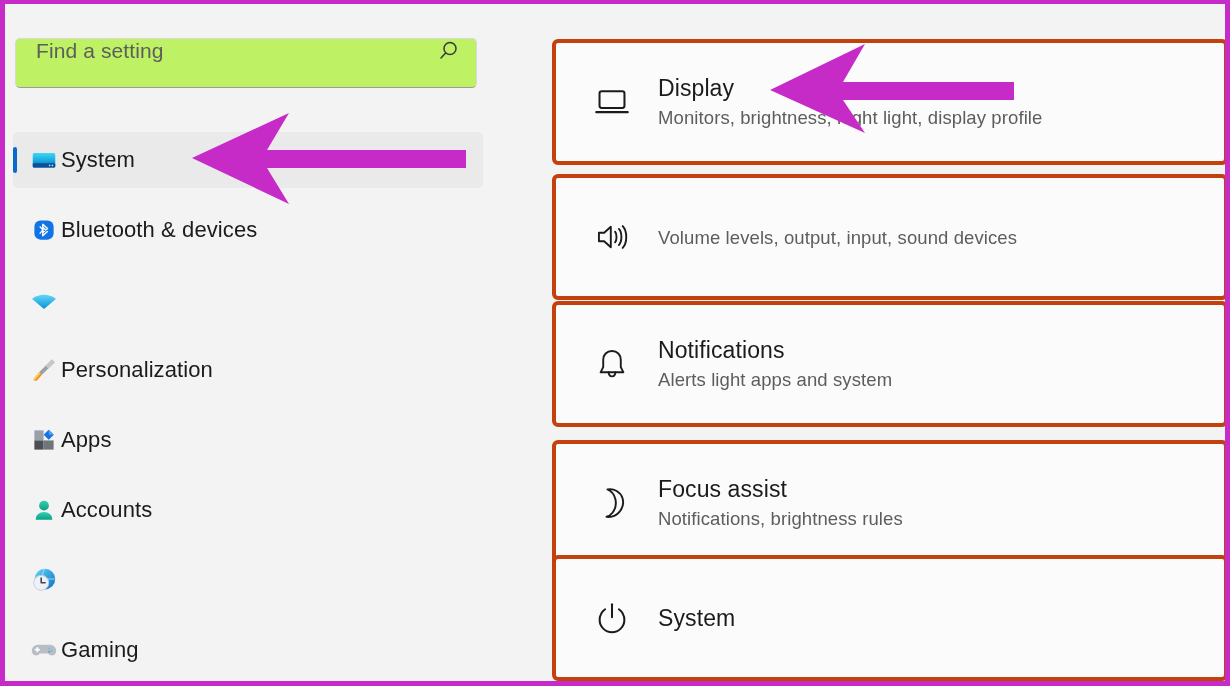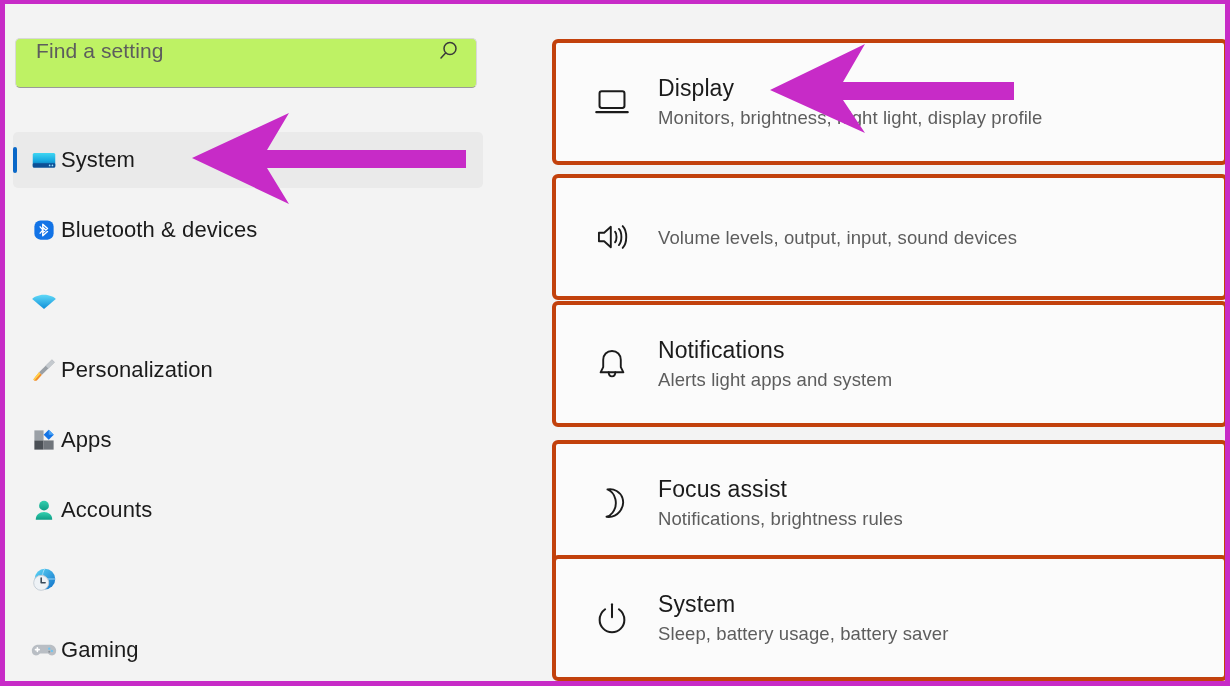"Sleep, battery usage, battery saver" div.card-sub { html: <div>Sleep, battery usage, battery saver</div> -> none }
